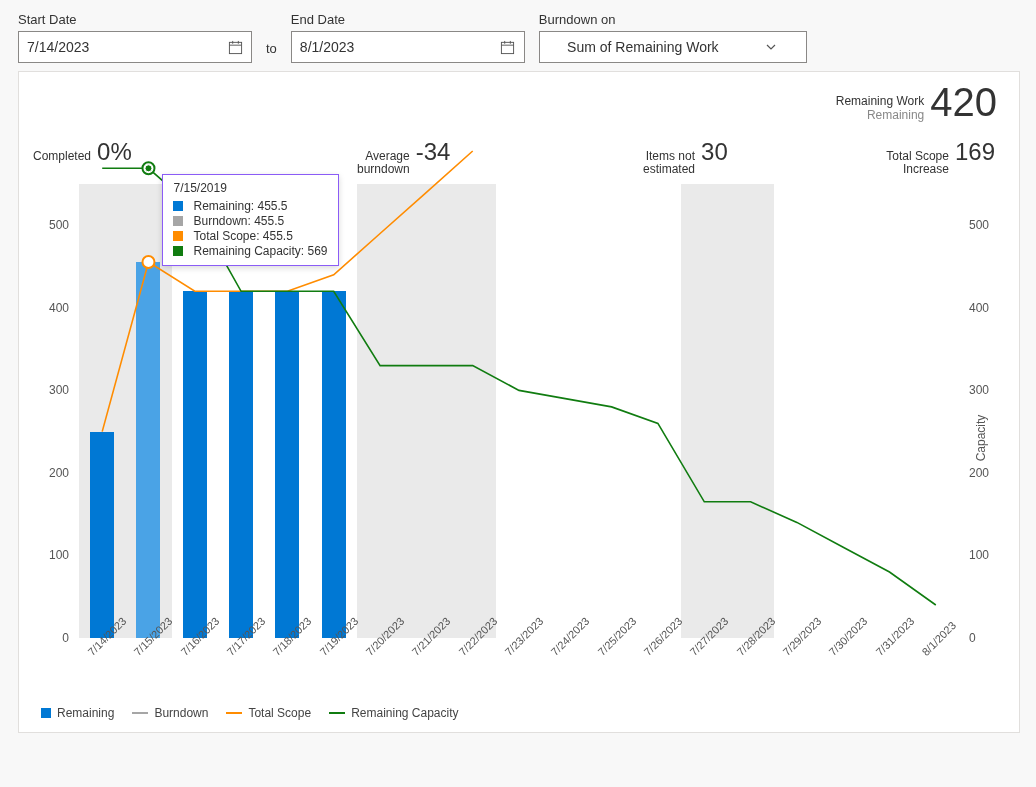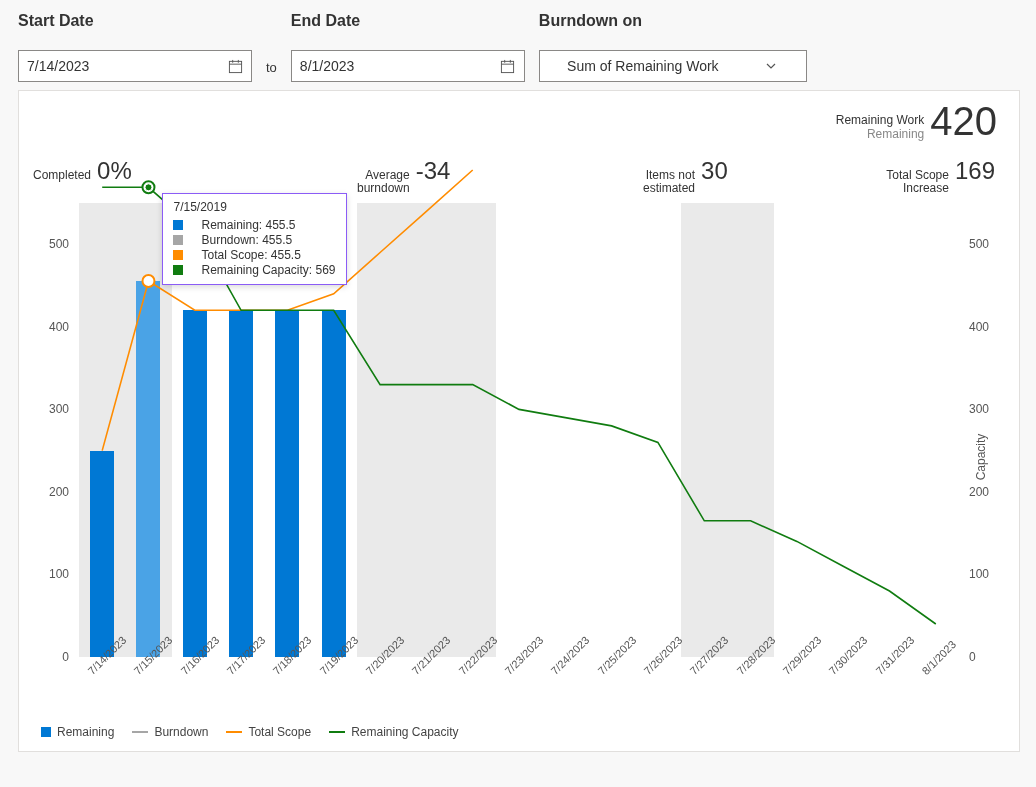"Start Date" .field label { font-size: 16px -> 13px; font-weight: bold -> none; margin-bottom: 20px -> 4px }
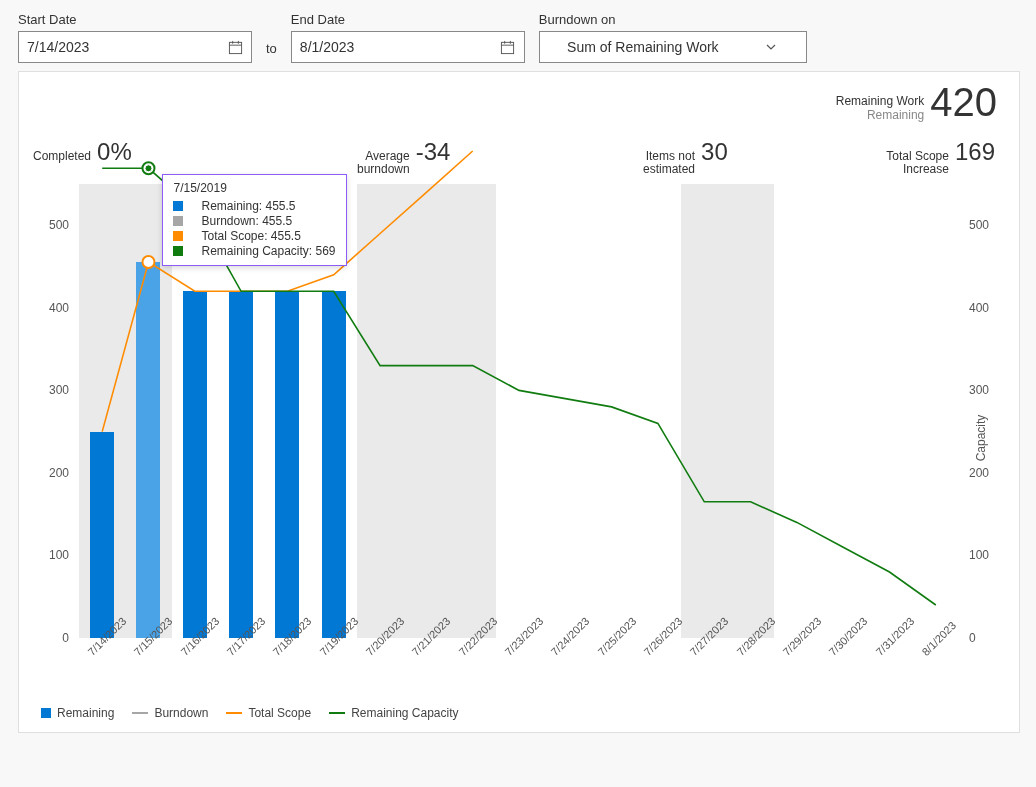"Remaining: 455.5" .tt-item { gap: 18px -> 10px }
